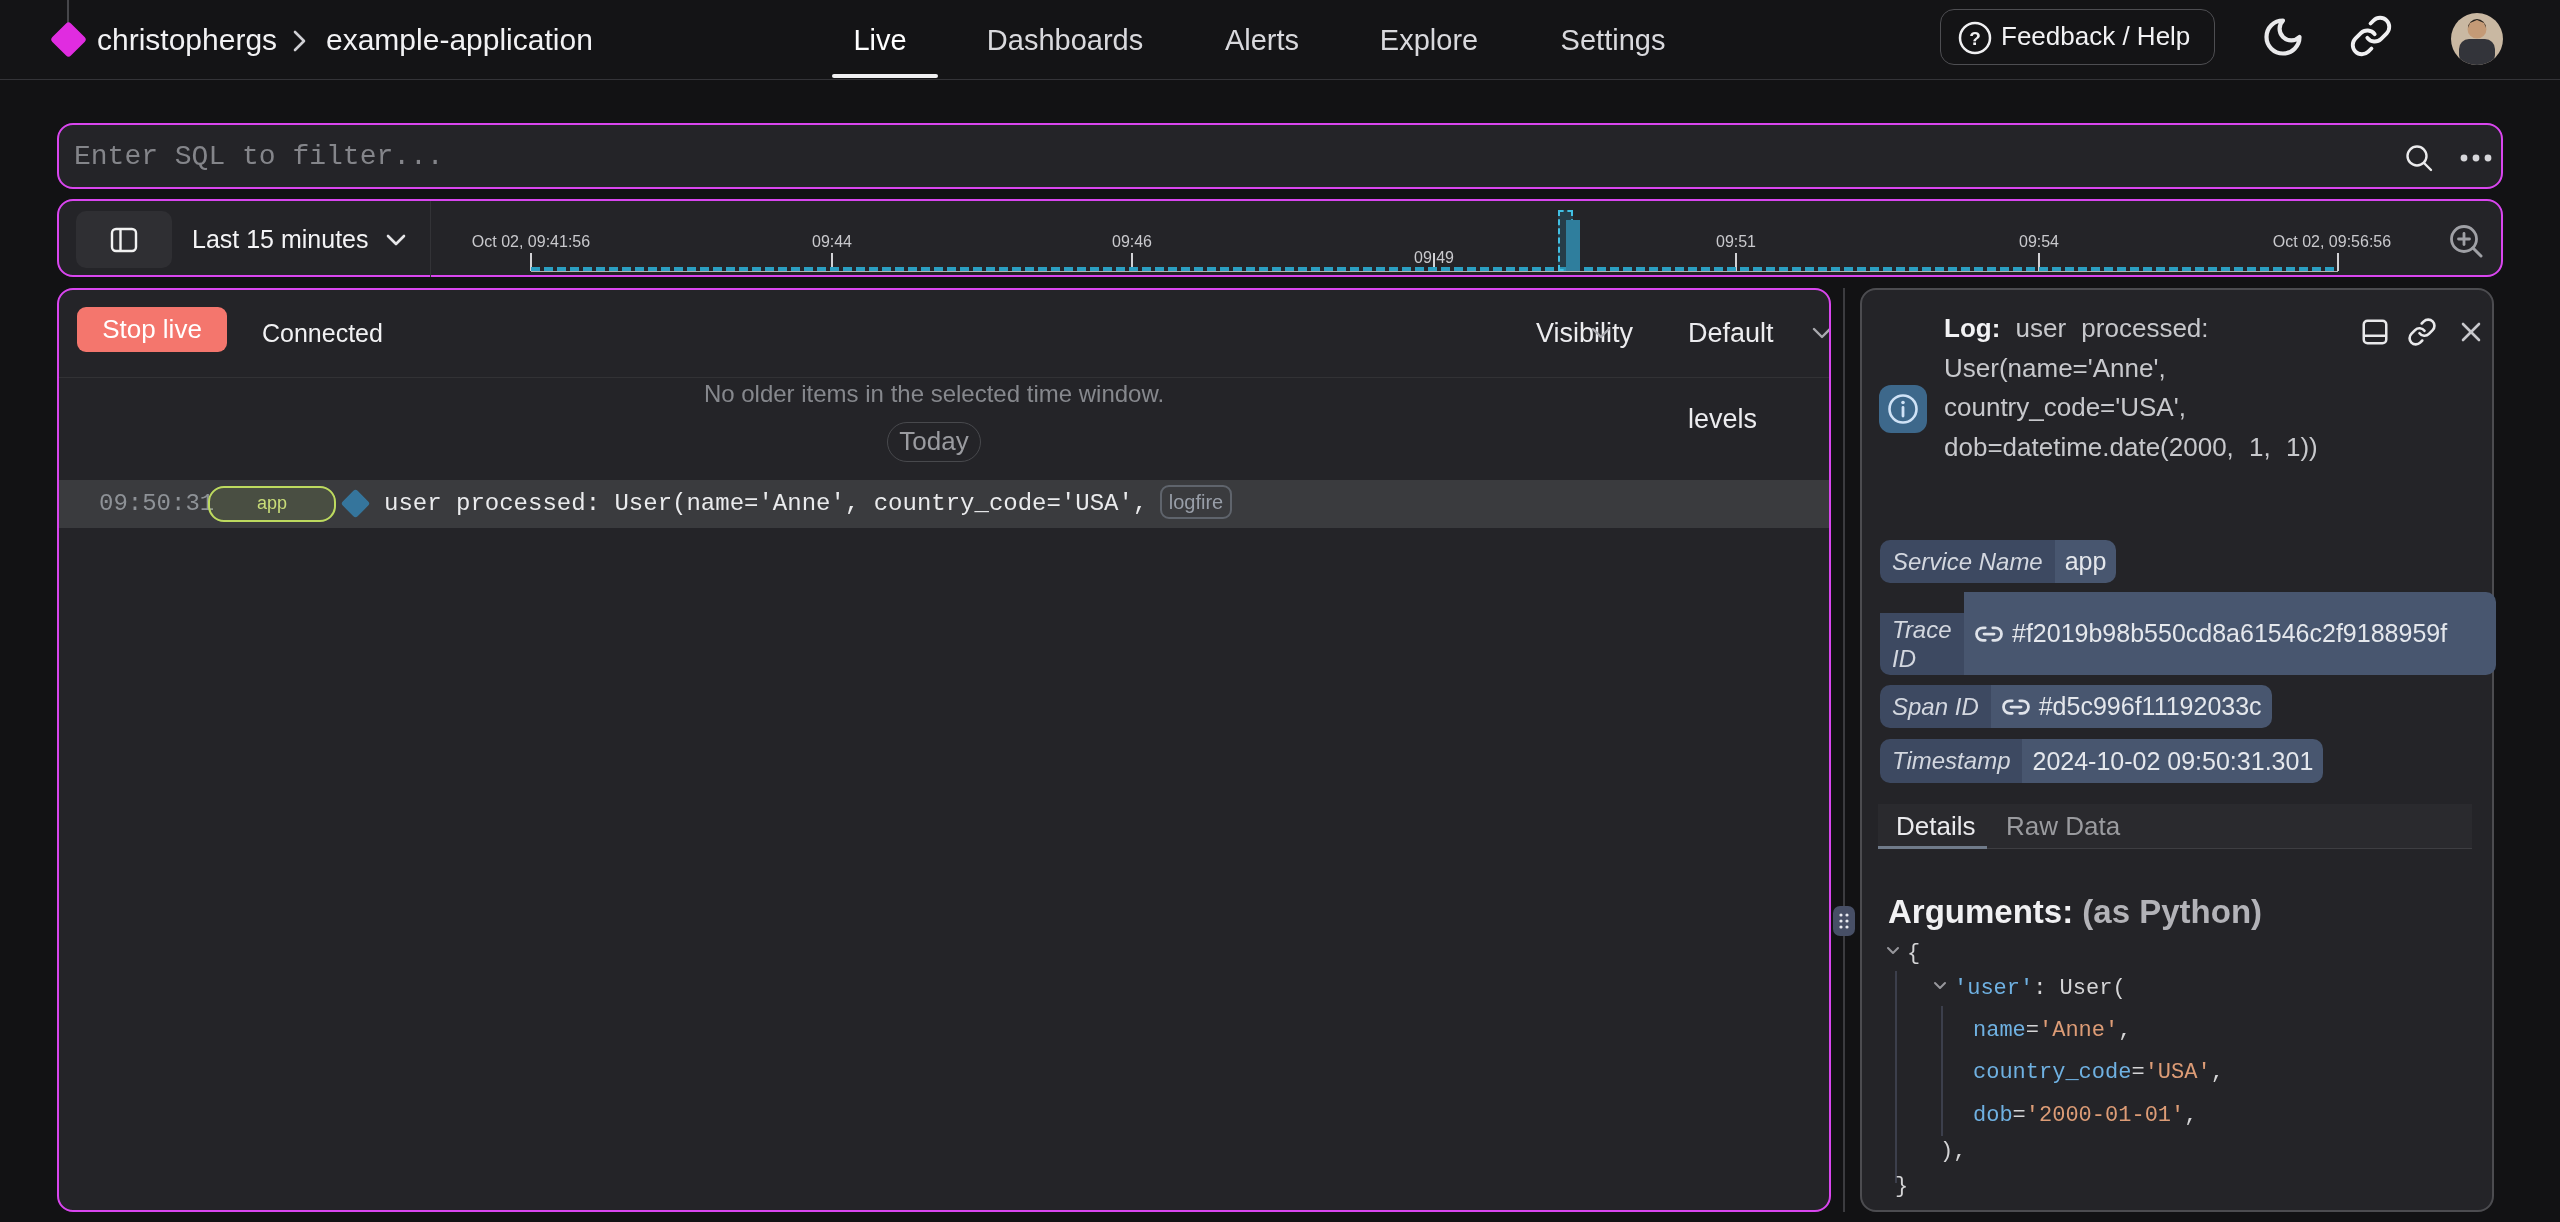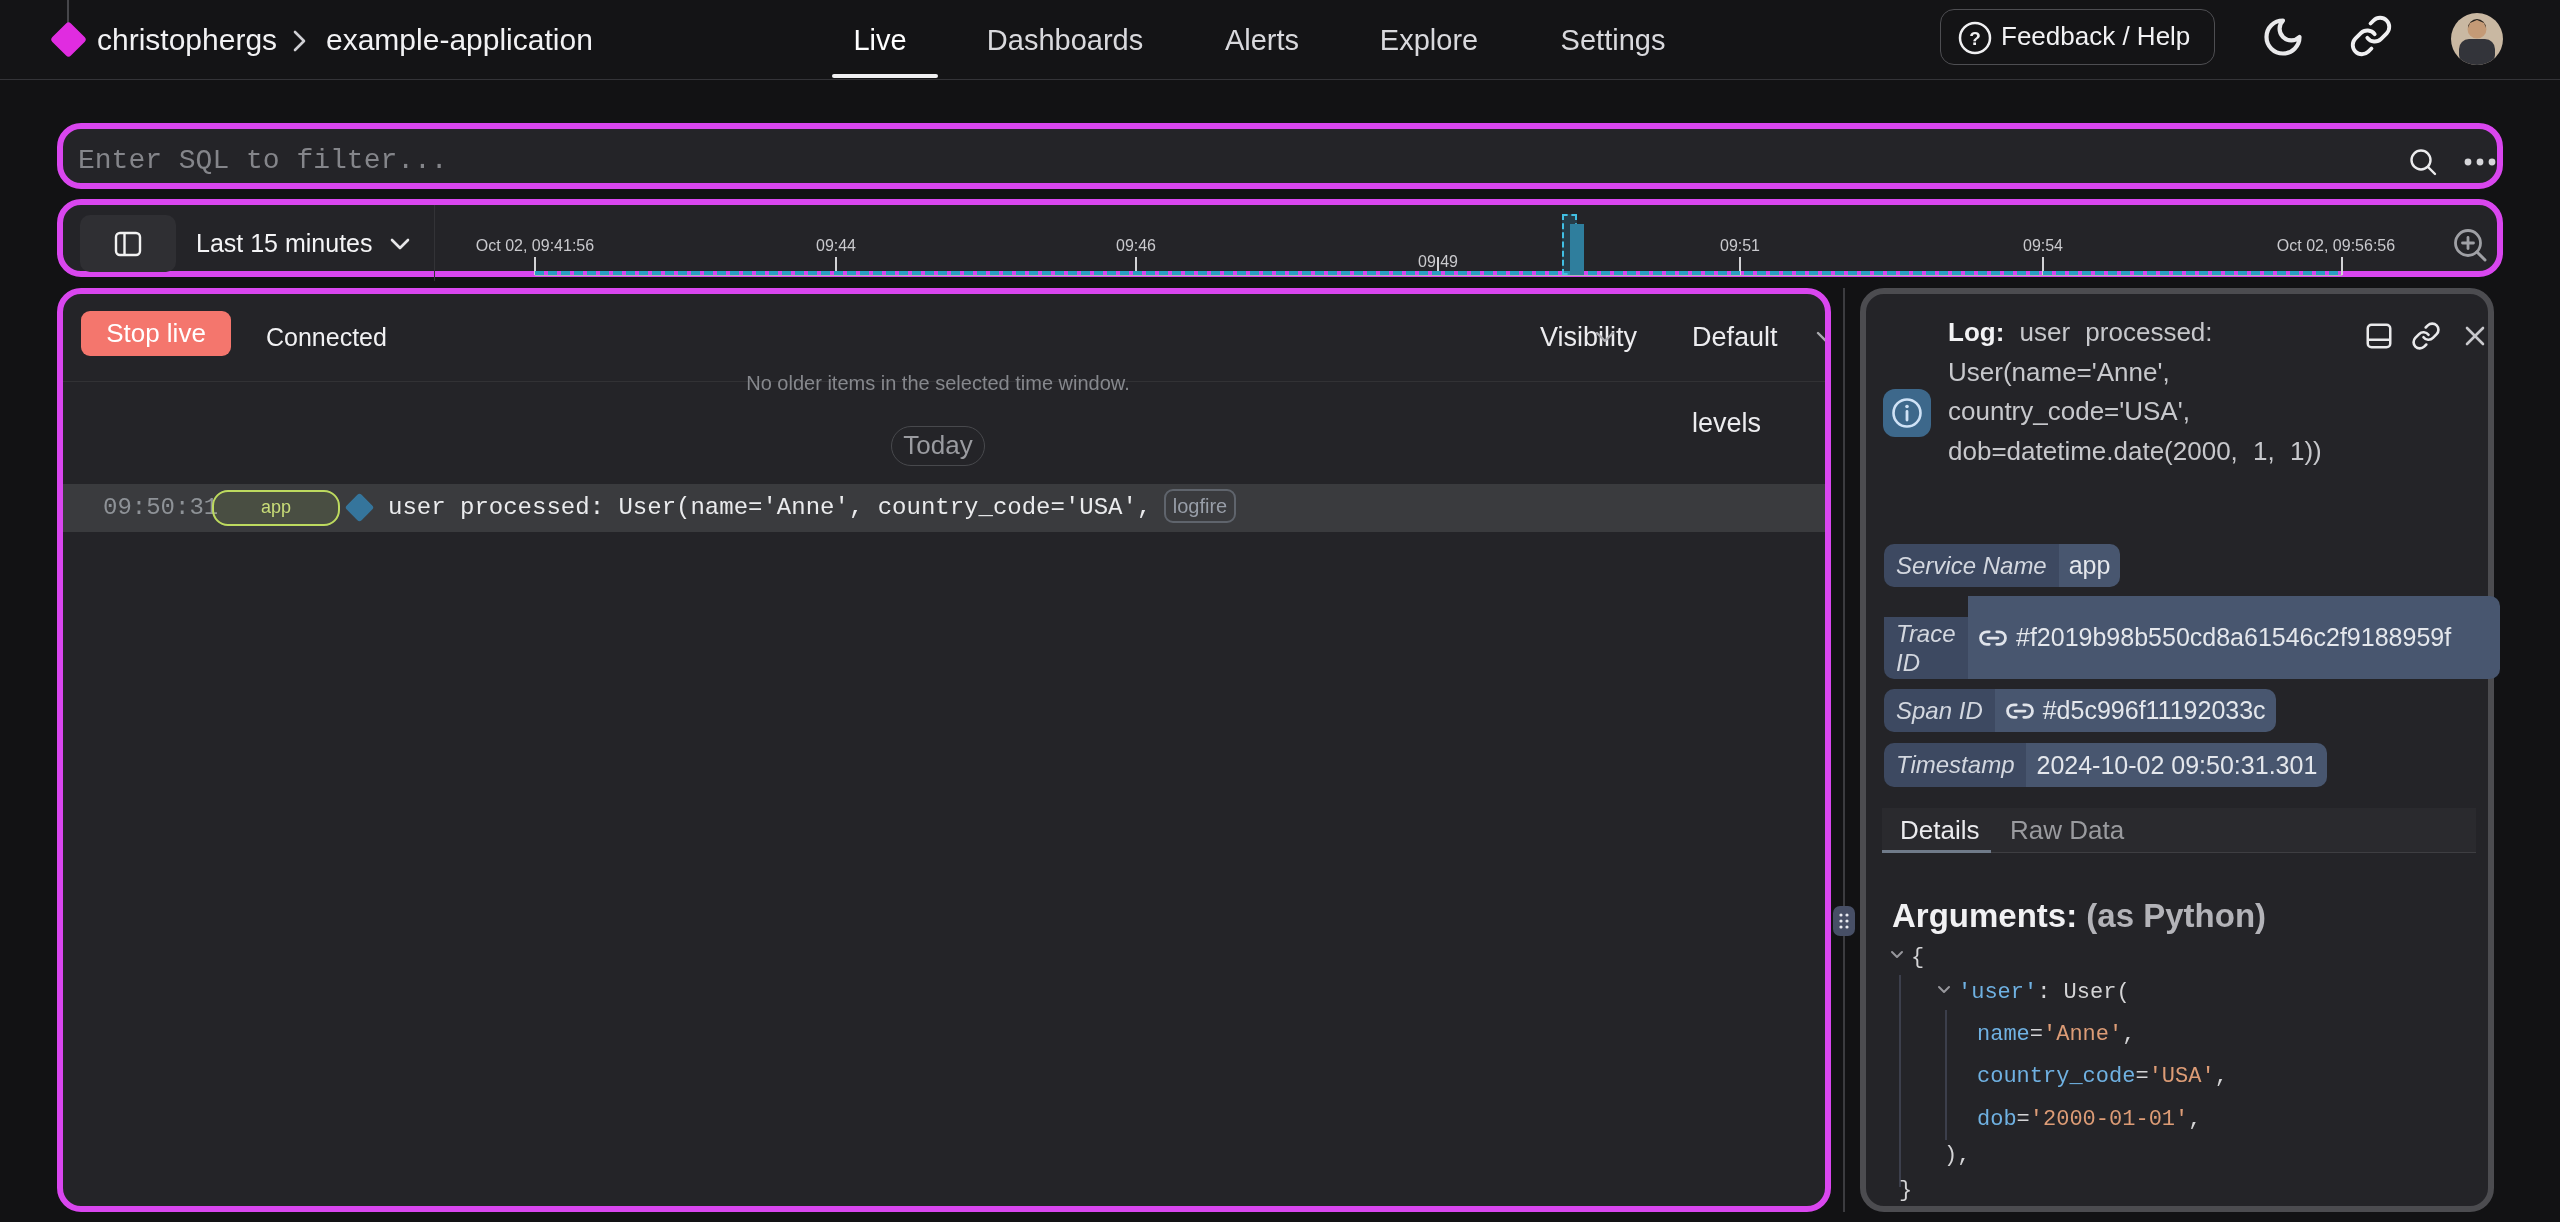"Enter SQL to filter..." .panel { border: 6px solid #d946ef -> 2px solid #d946ef; border-radius: 24px -> 16px }
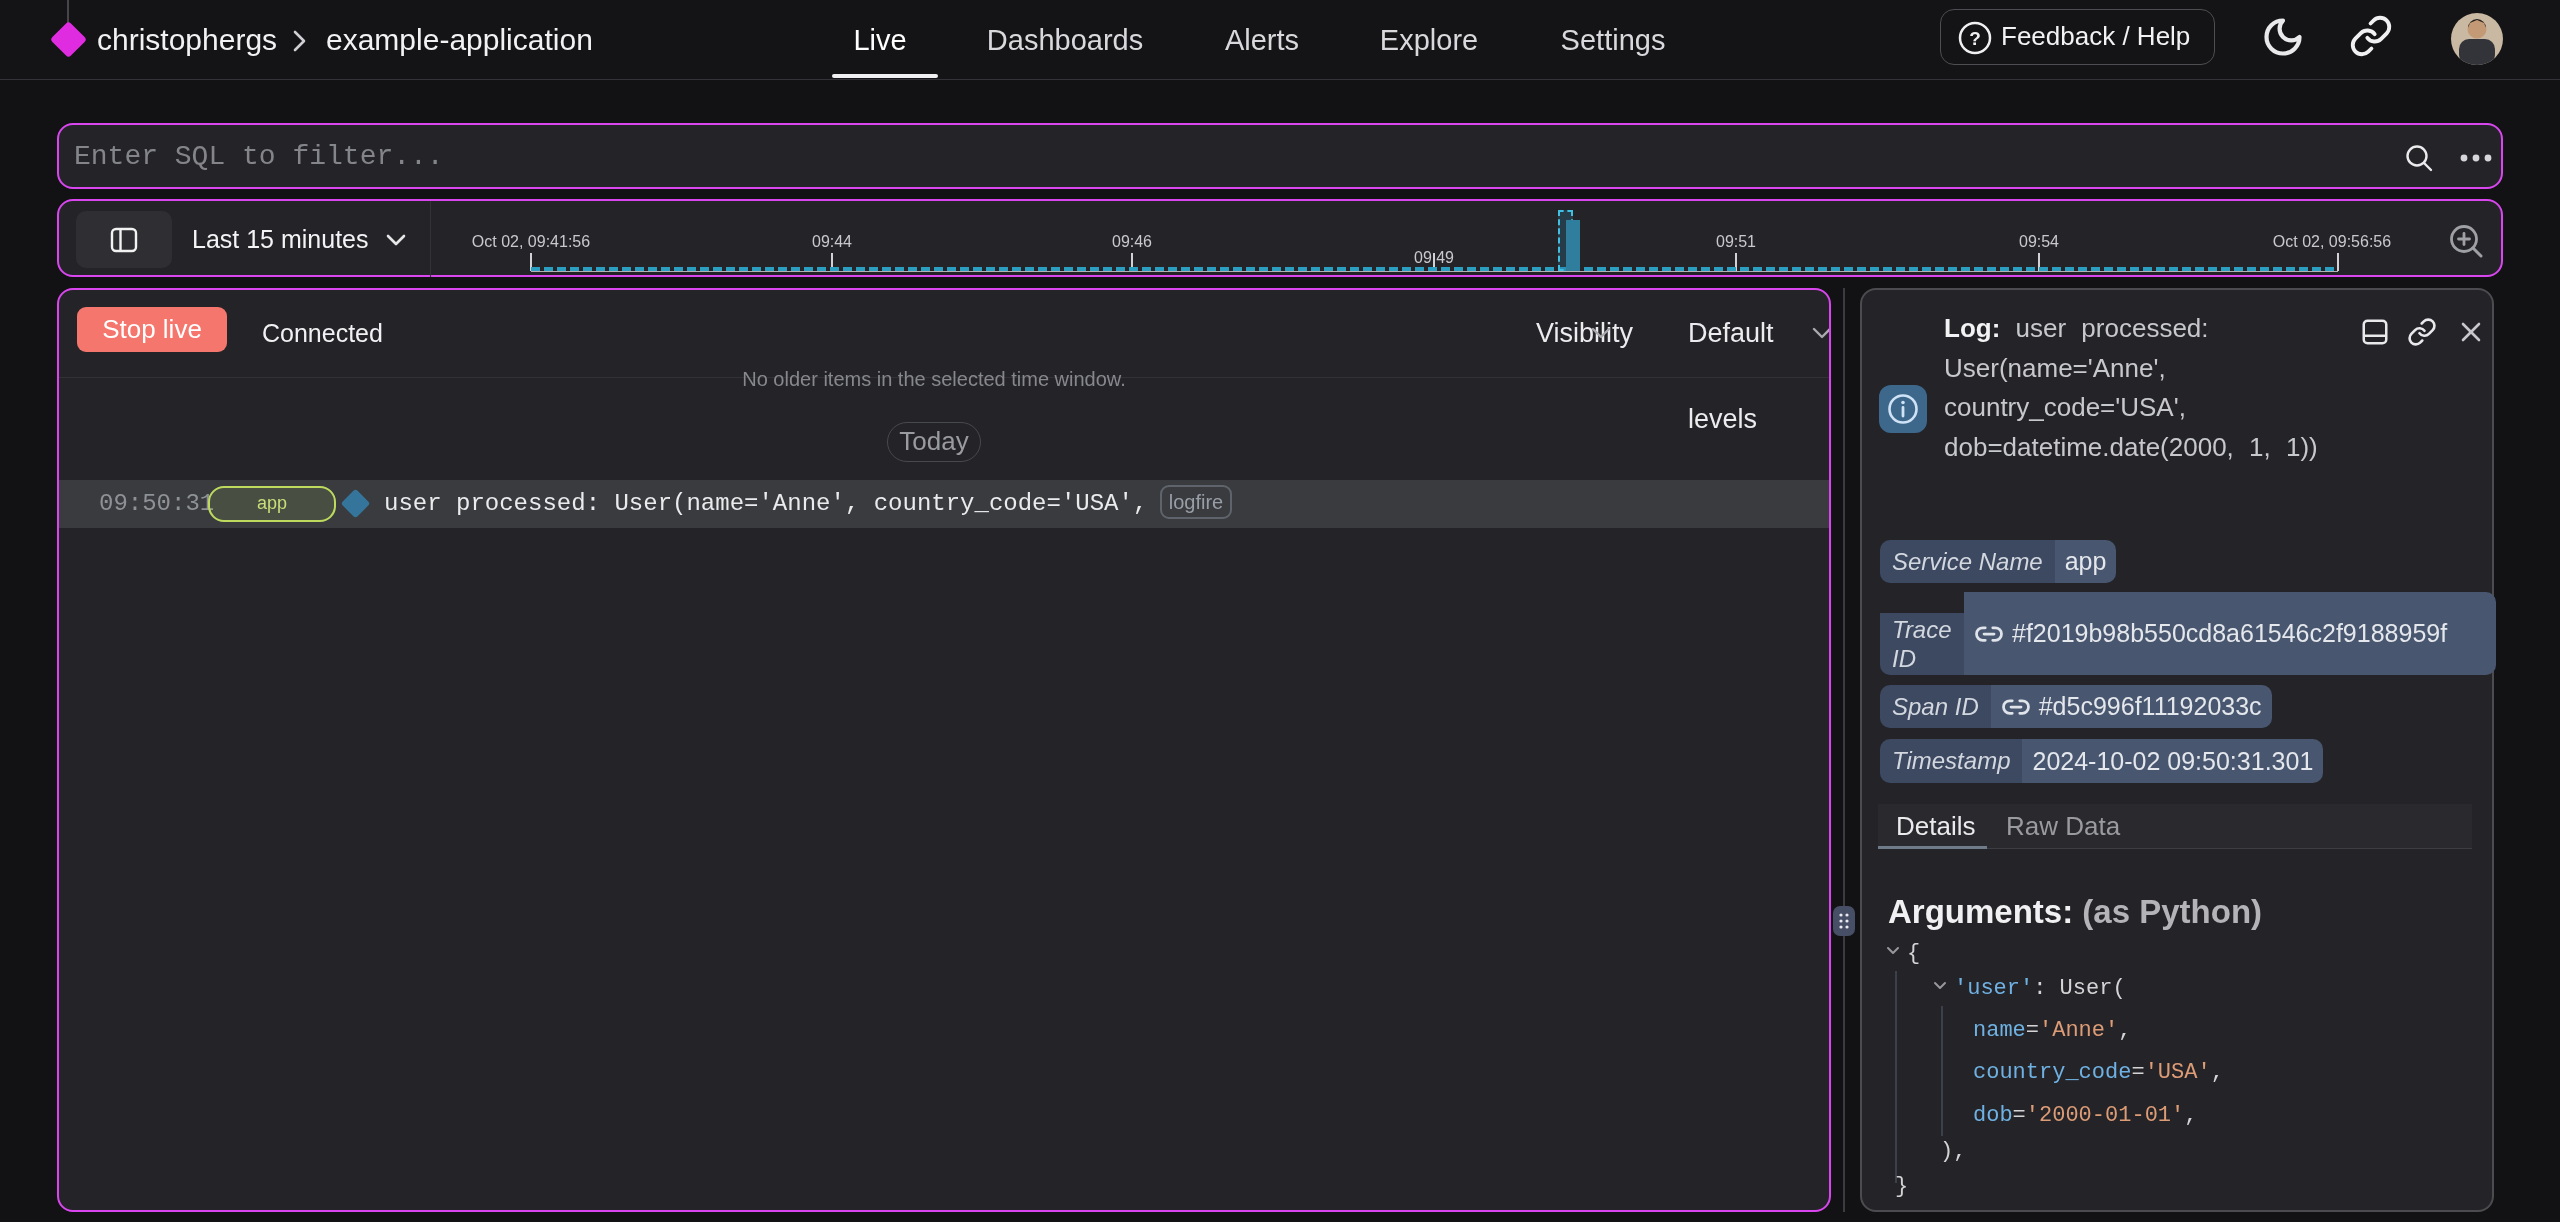"No older items in the" #empty-msg { font-size: 20px -> 24px; top: 78px -> 90px }
